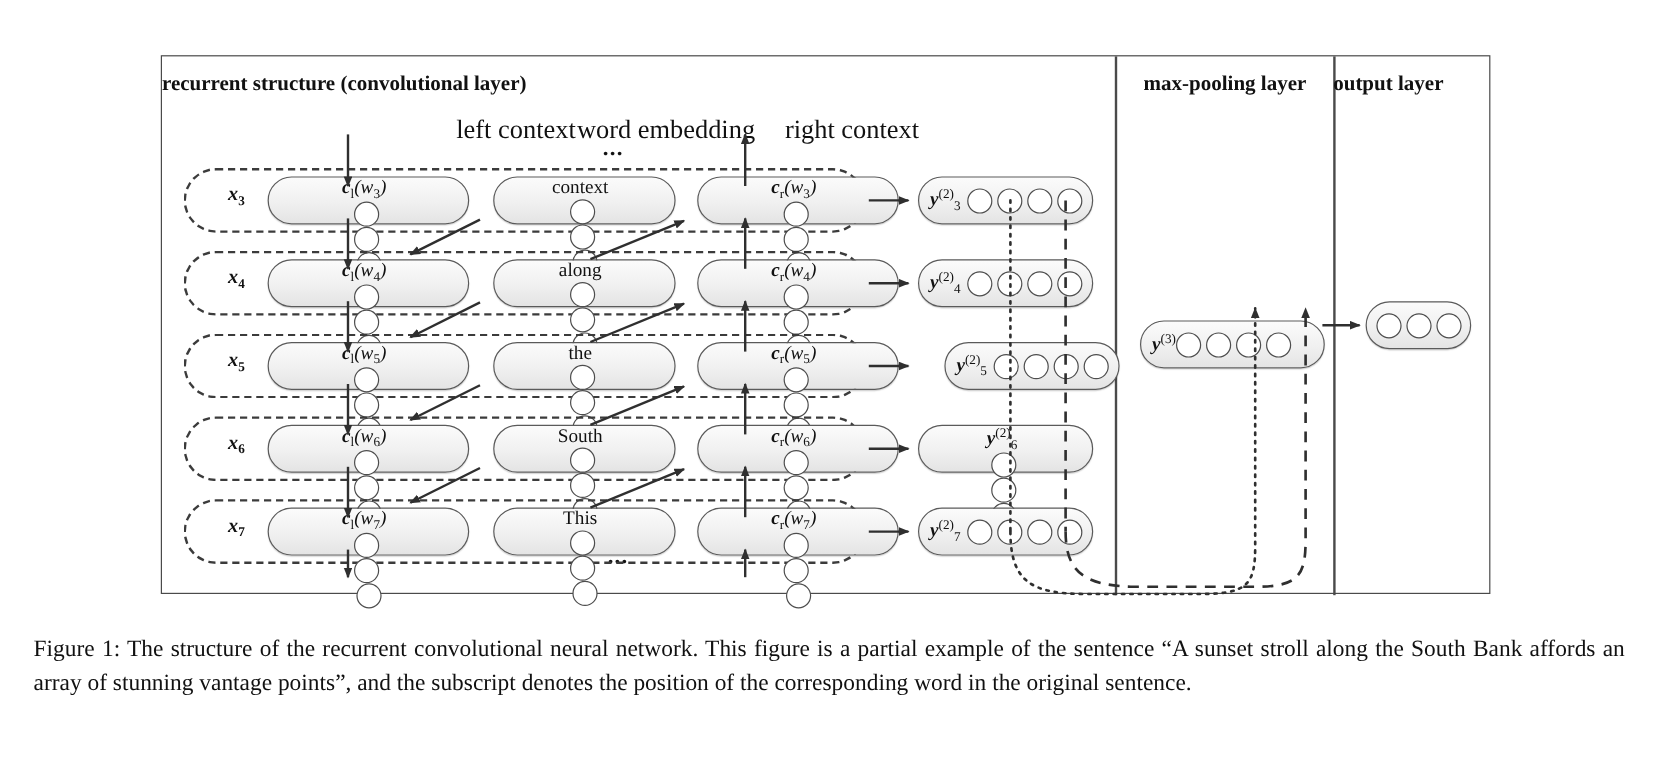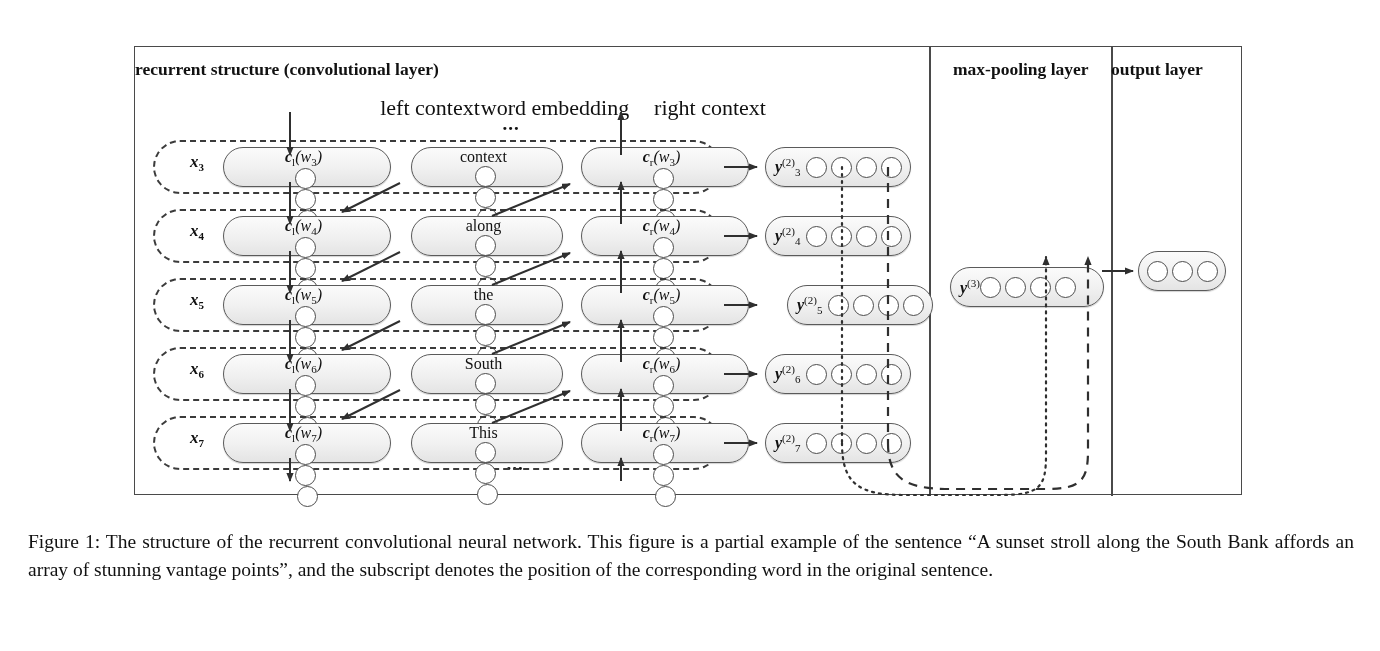"y(2)6" div.ypill { flex-direction: none -> column }
